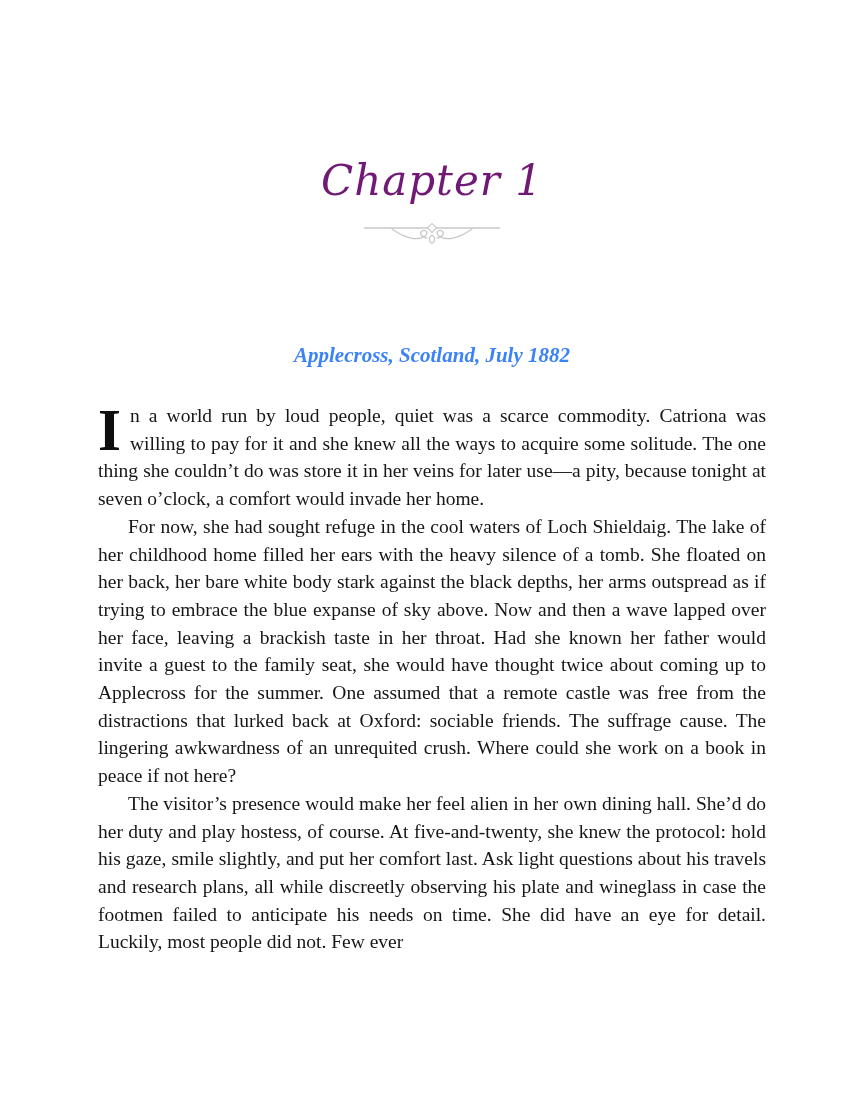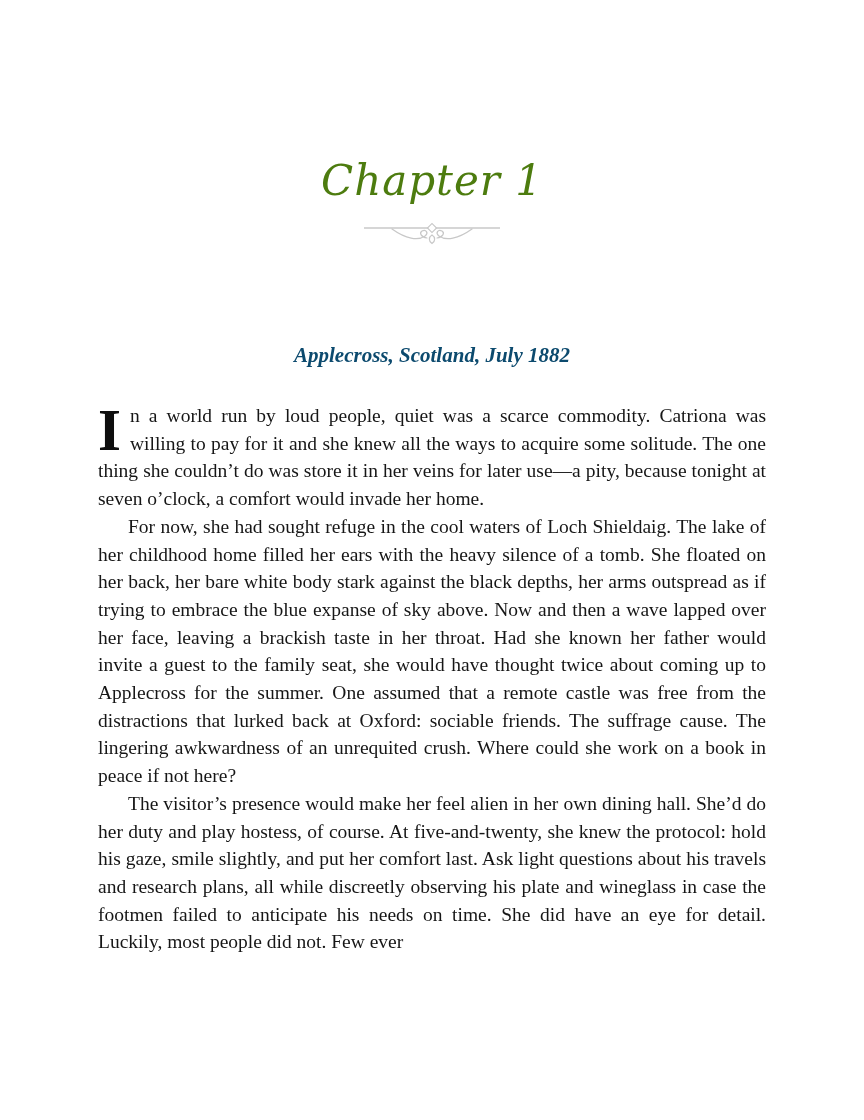"Chapter 1" .chapter-title { color: #4d7c0f -> #701a75 }
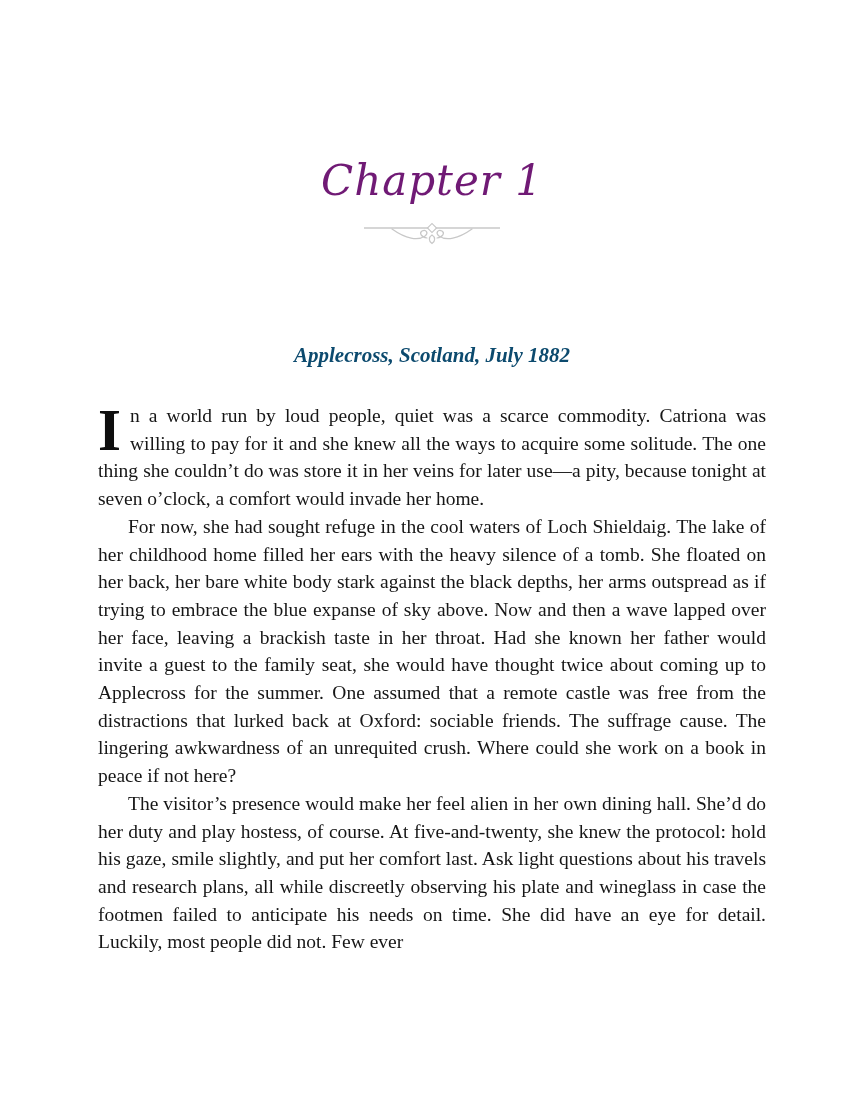"Applecross, Scotland, July 1882" .scene-heading { color: #0c4a6e -> #3b82f6 }
